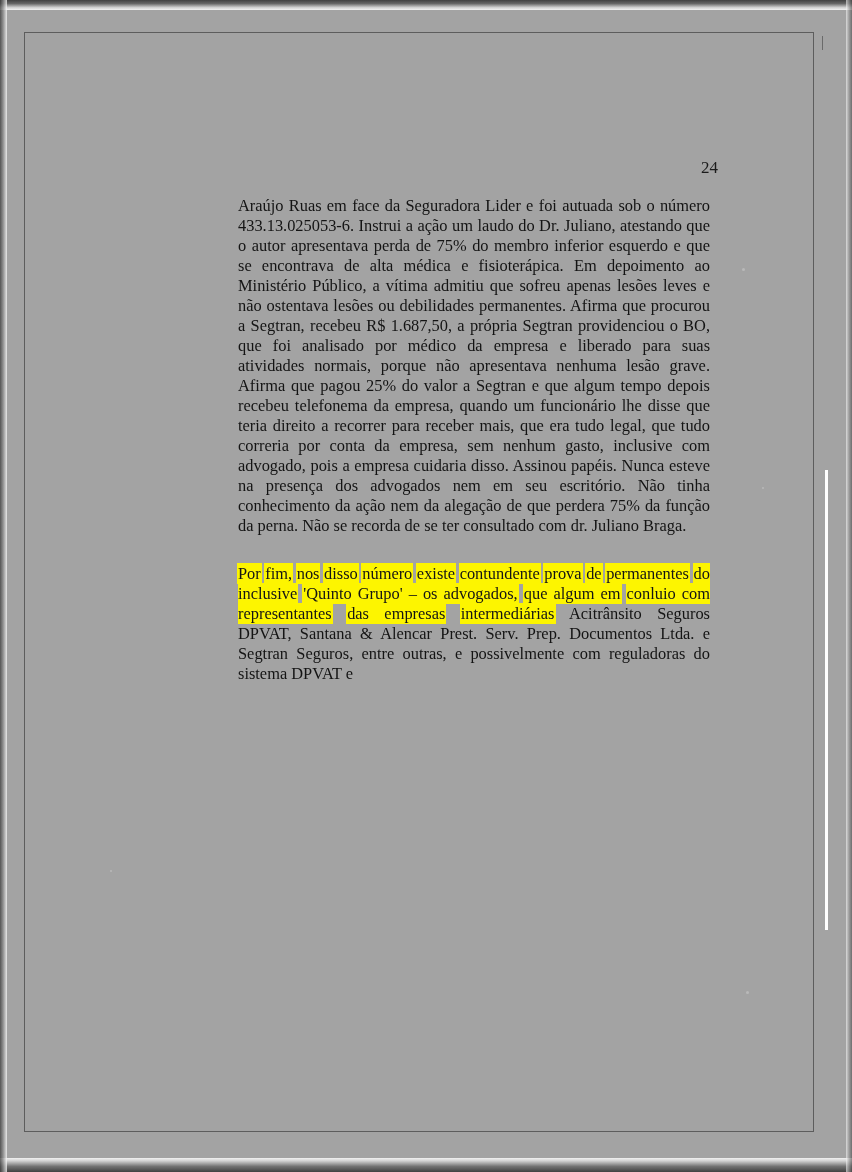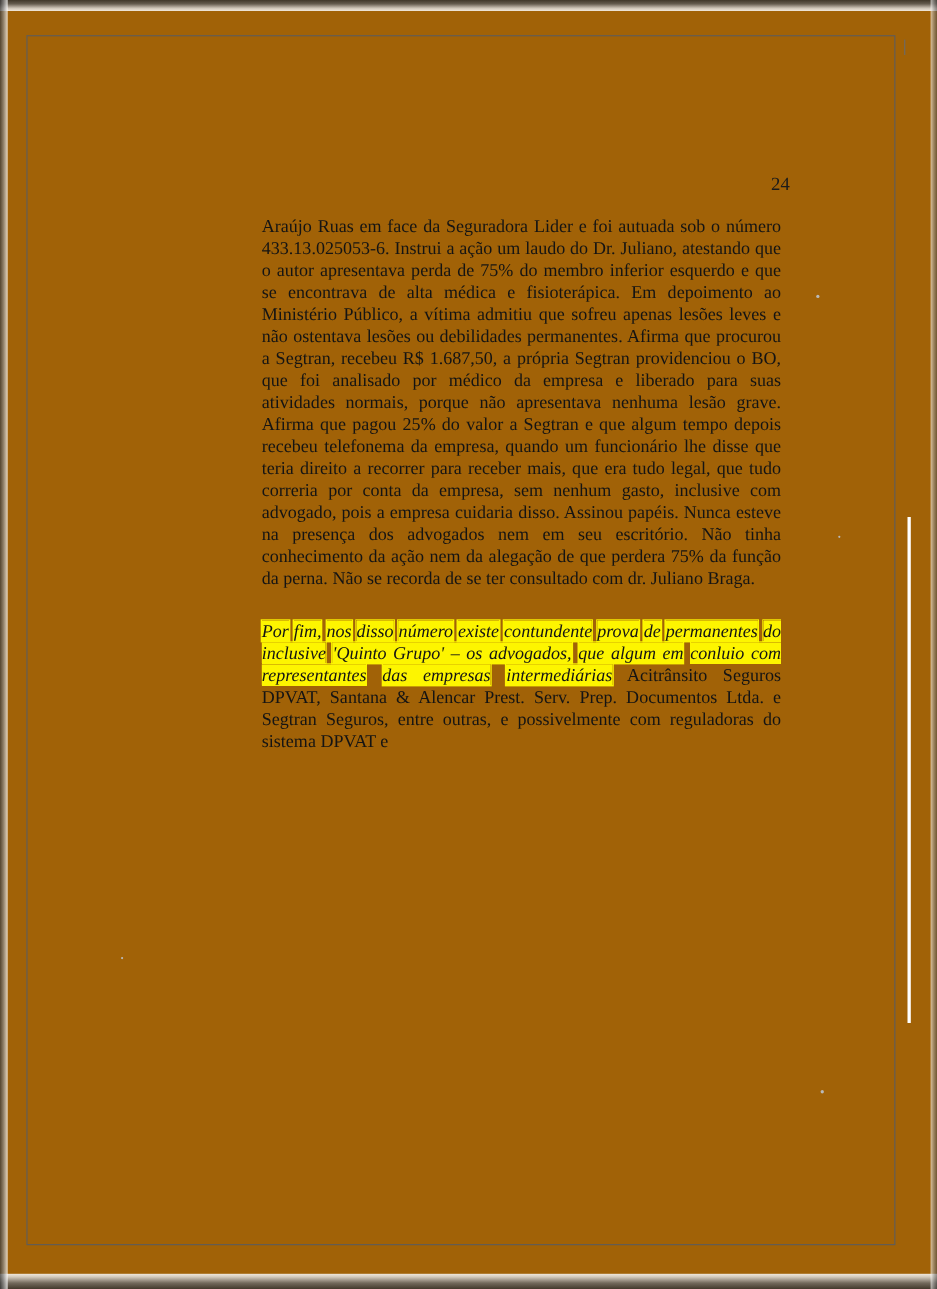"24" .page { background: #a16207 -> #a3a3a3 }
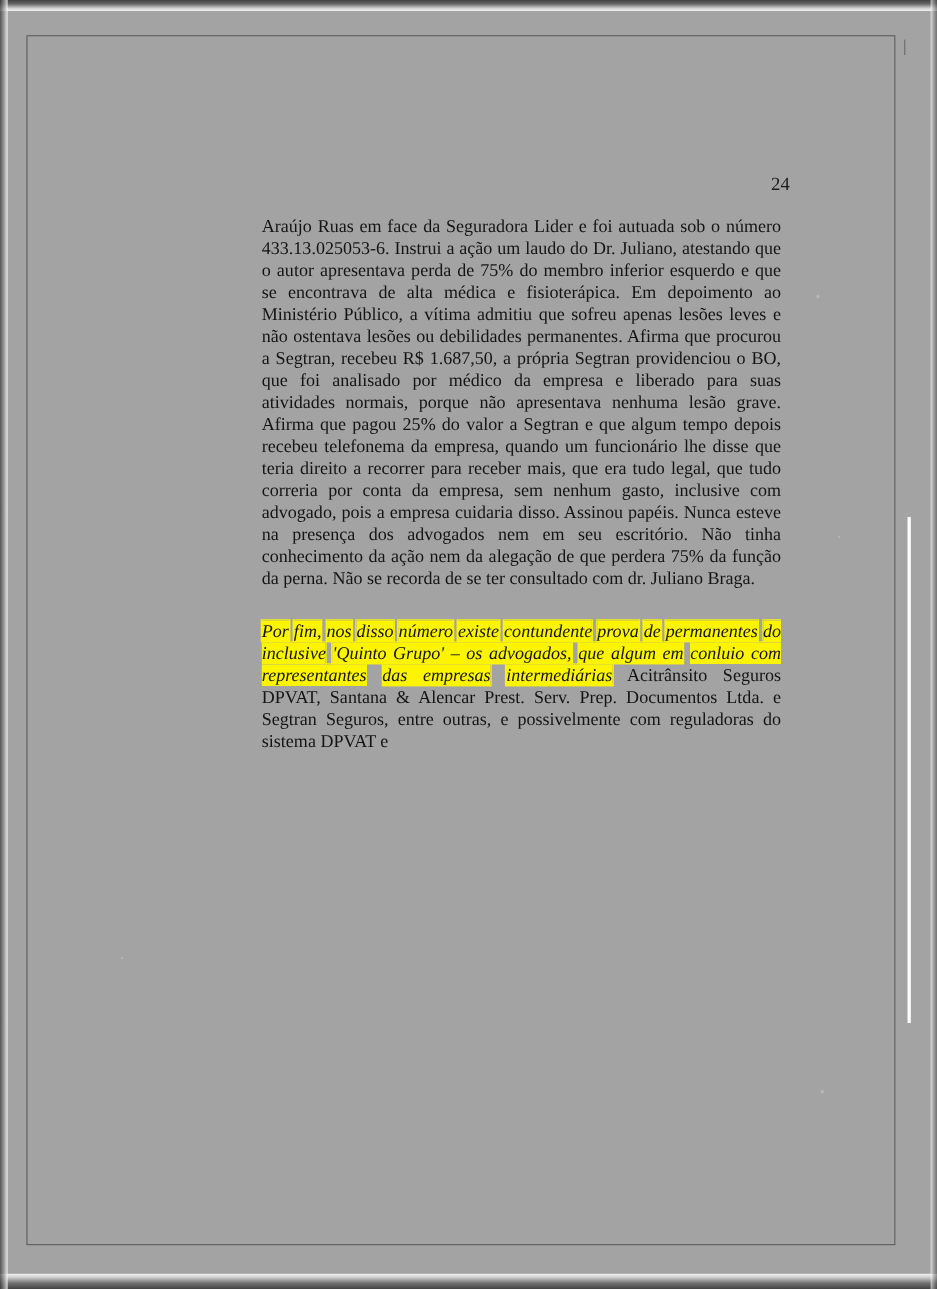"Por" .hl { font-style: italic -> none }
